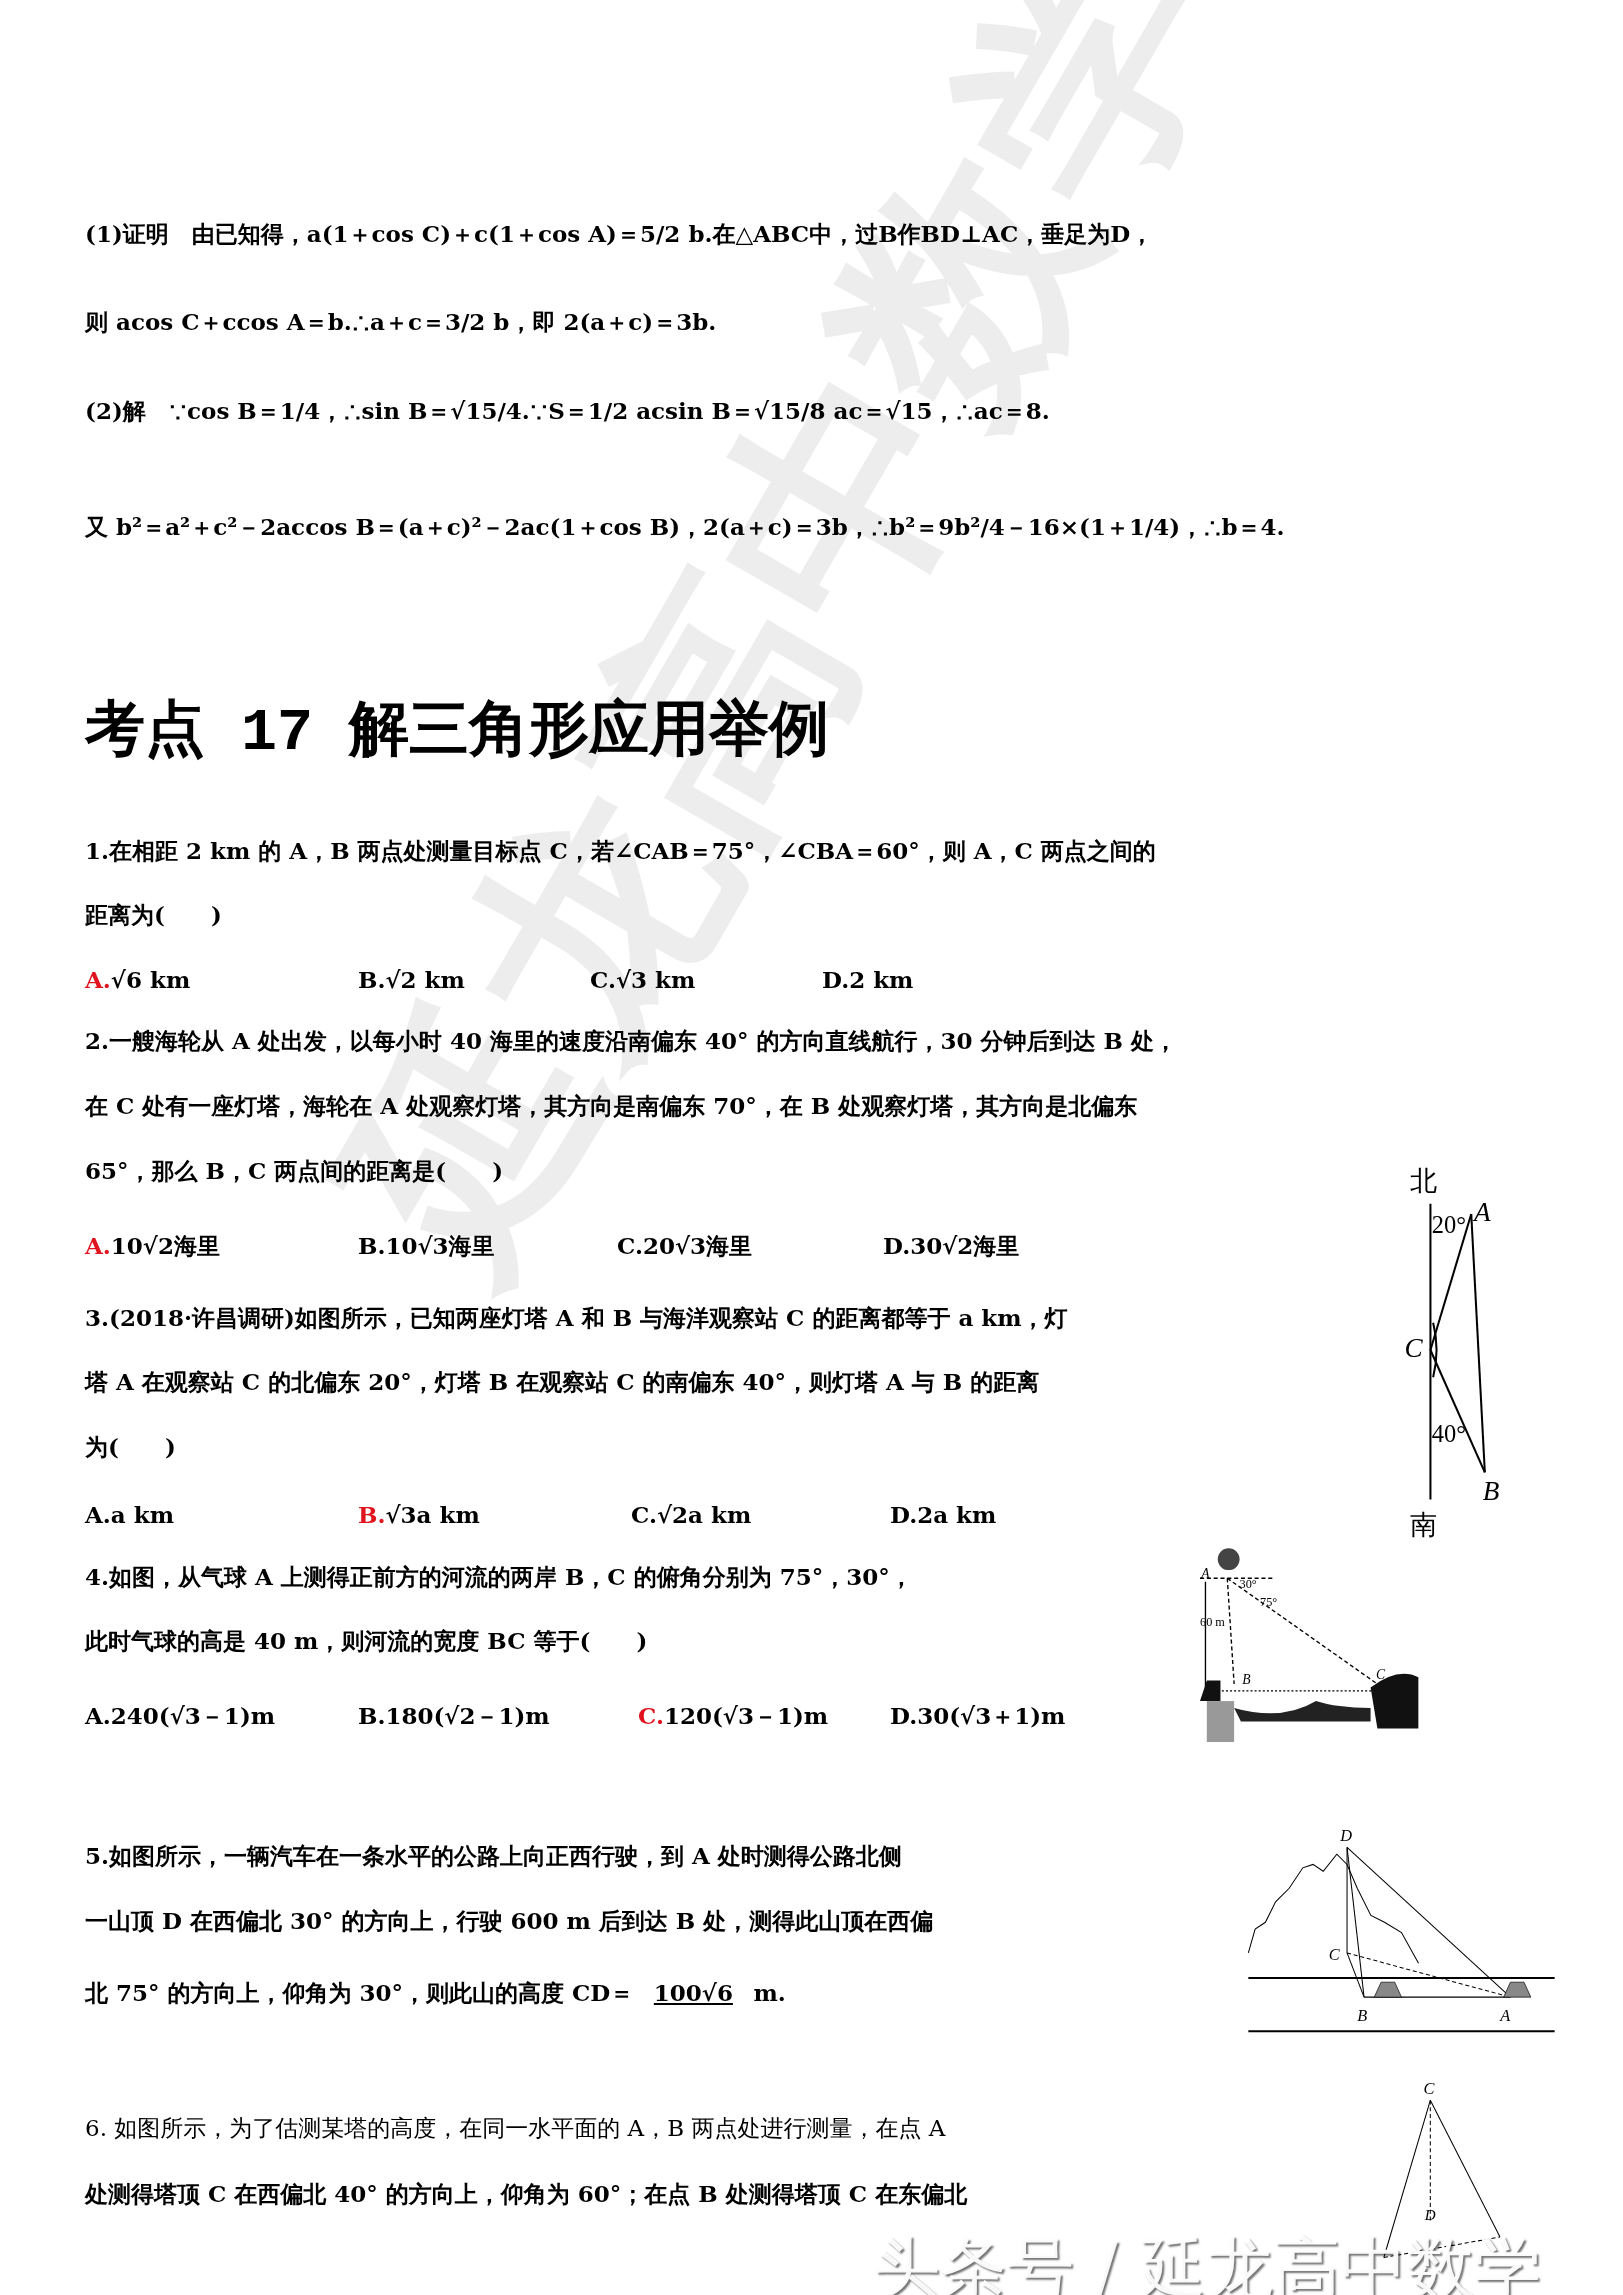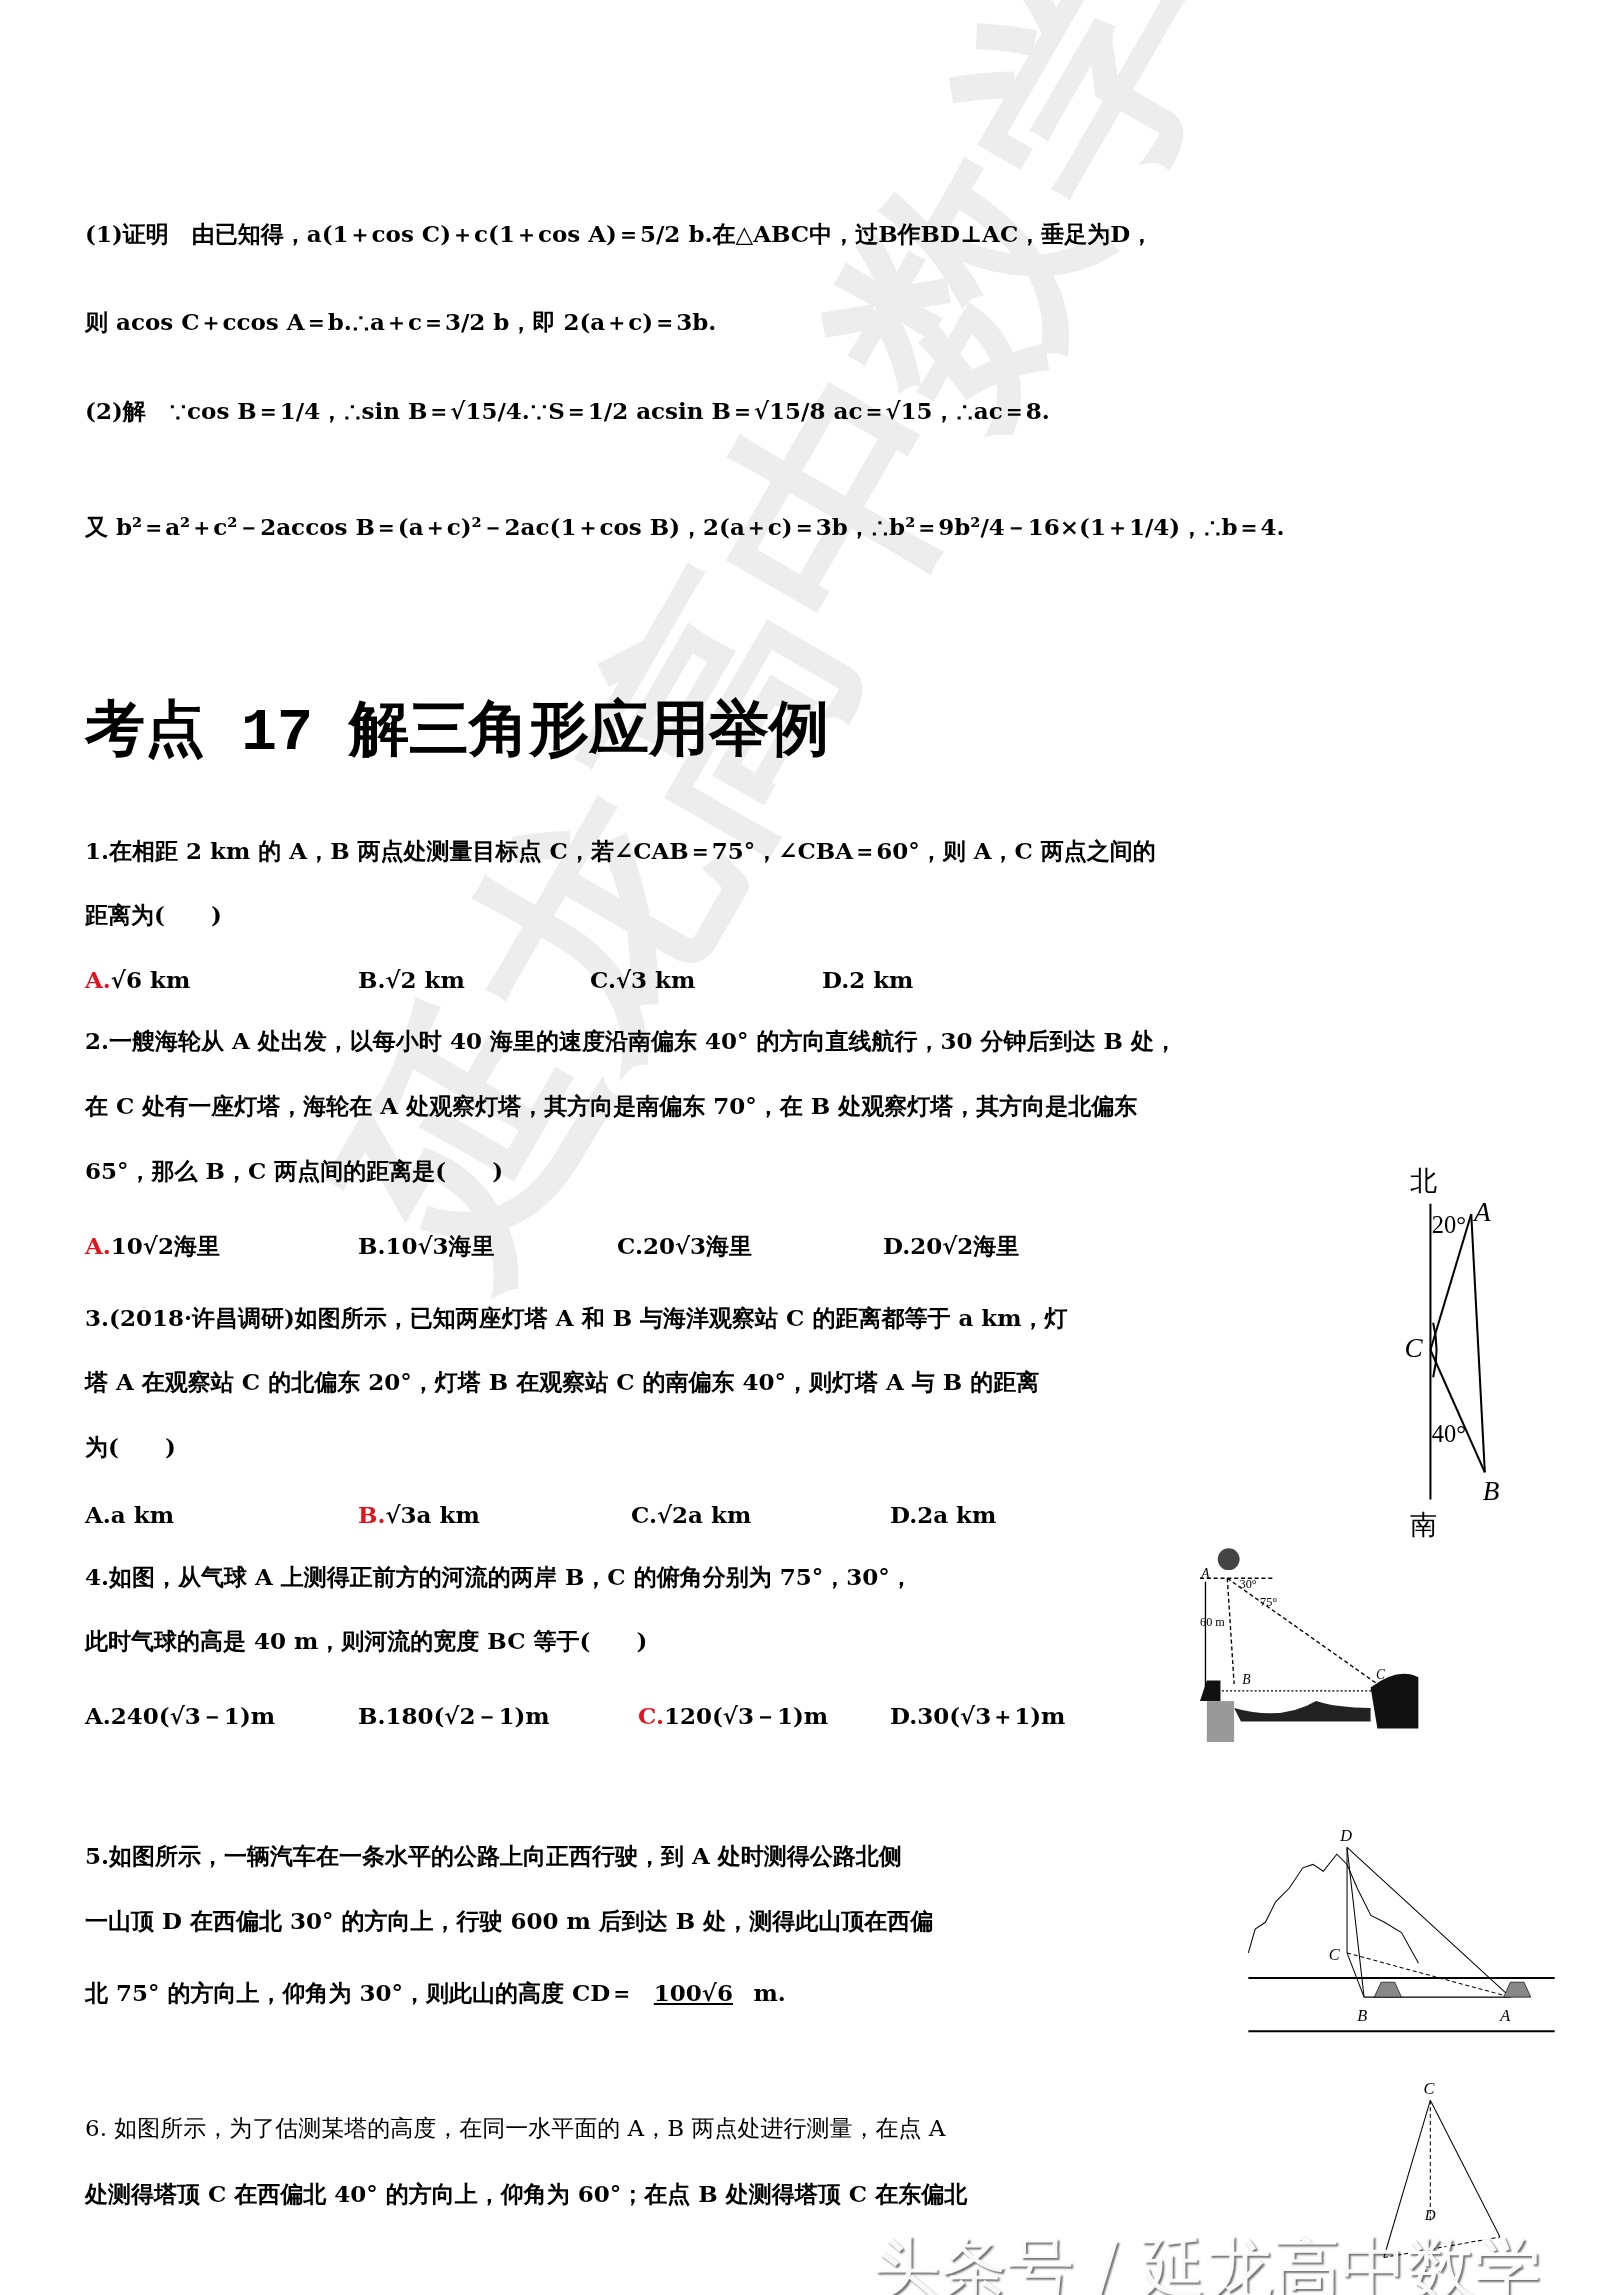"20√2海里" span { text: 20 -> 30 }
